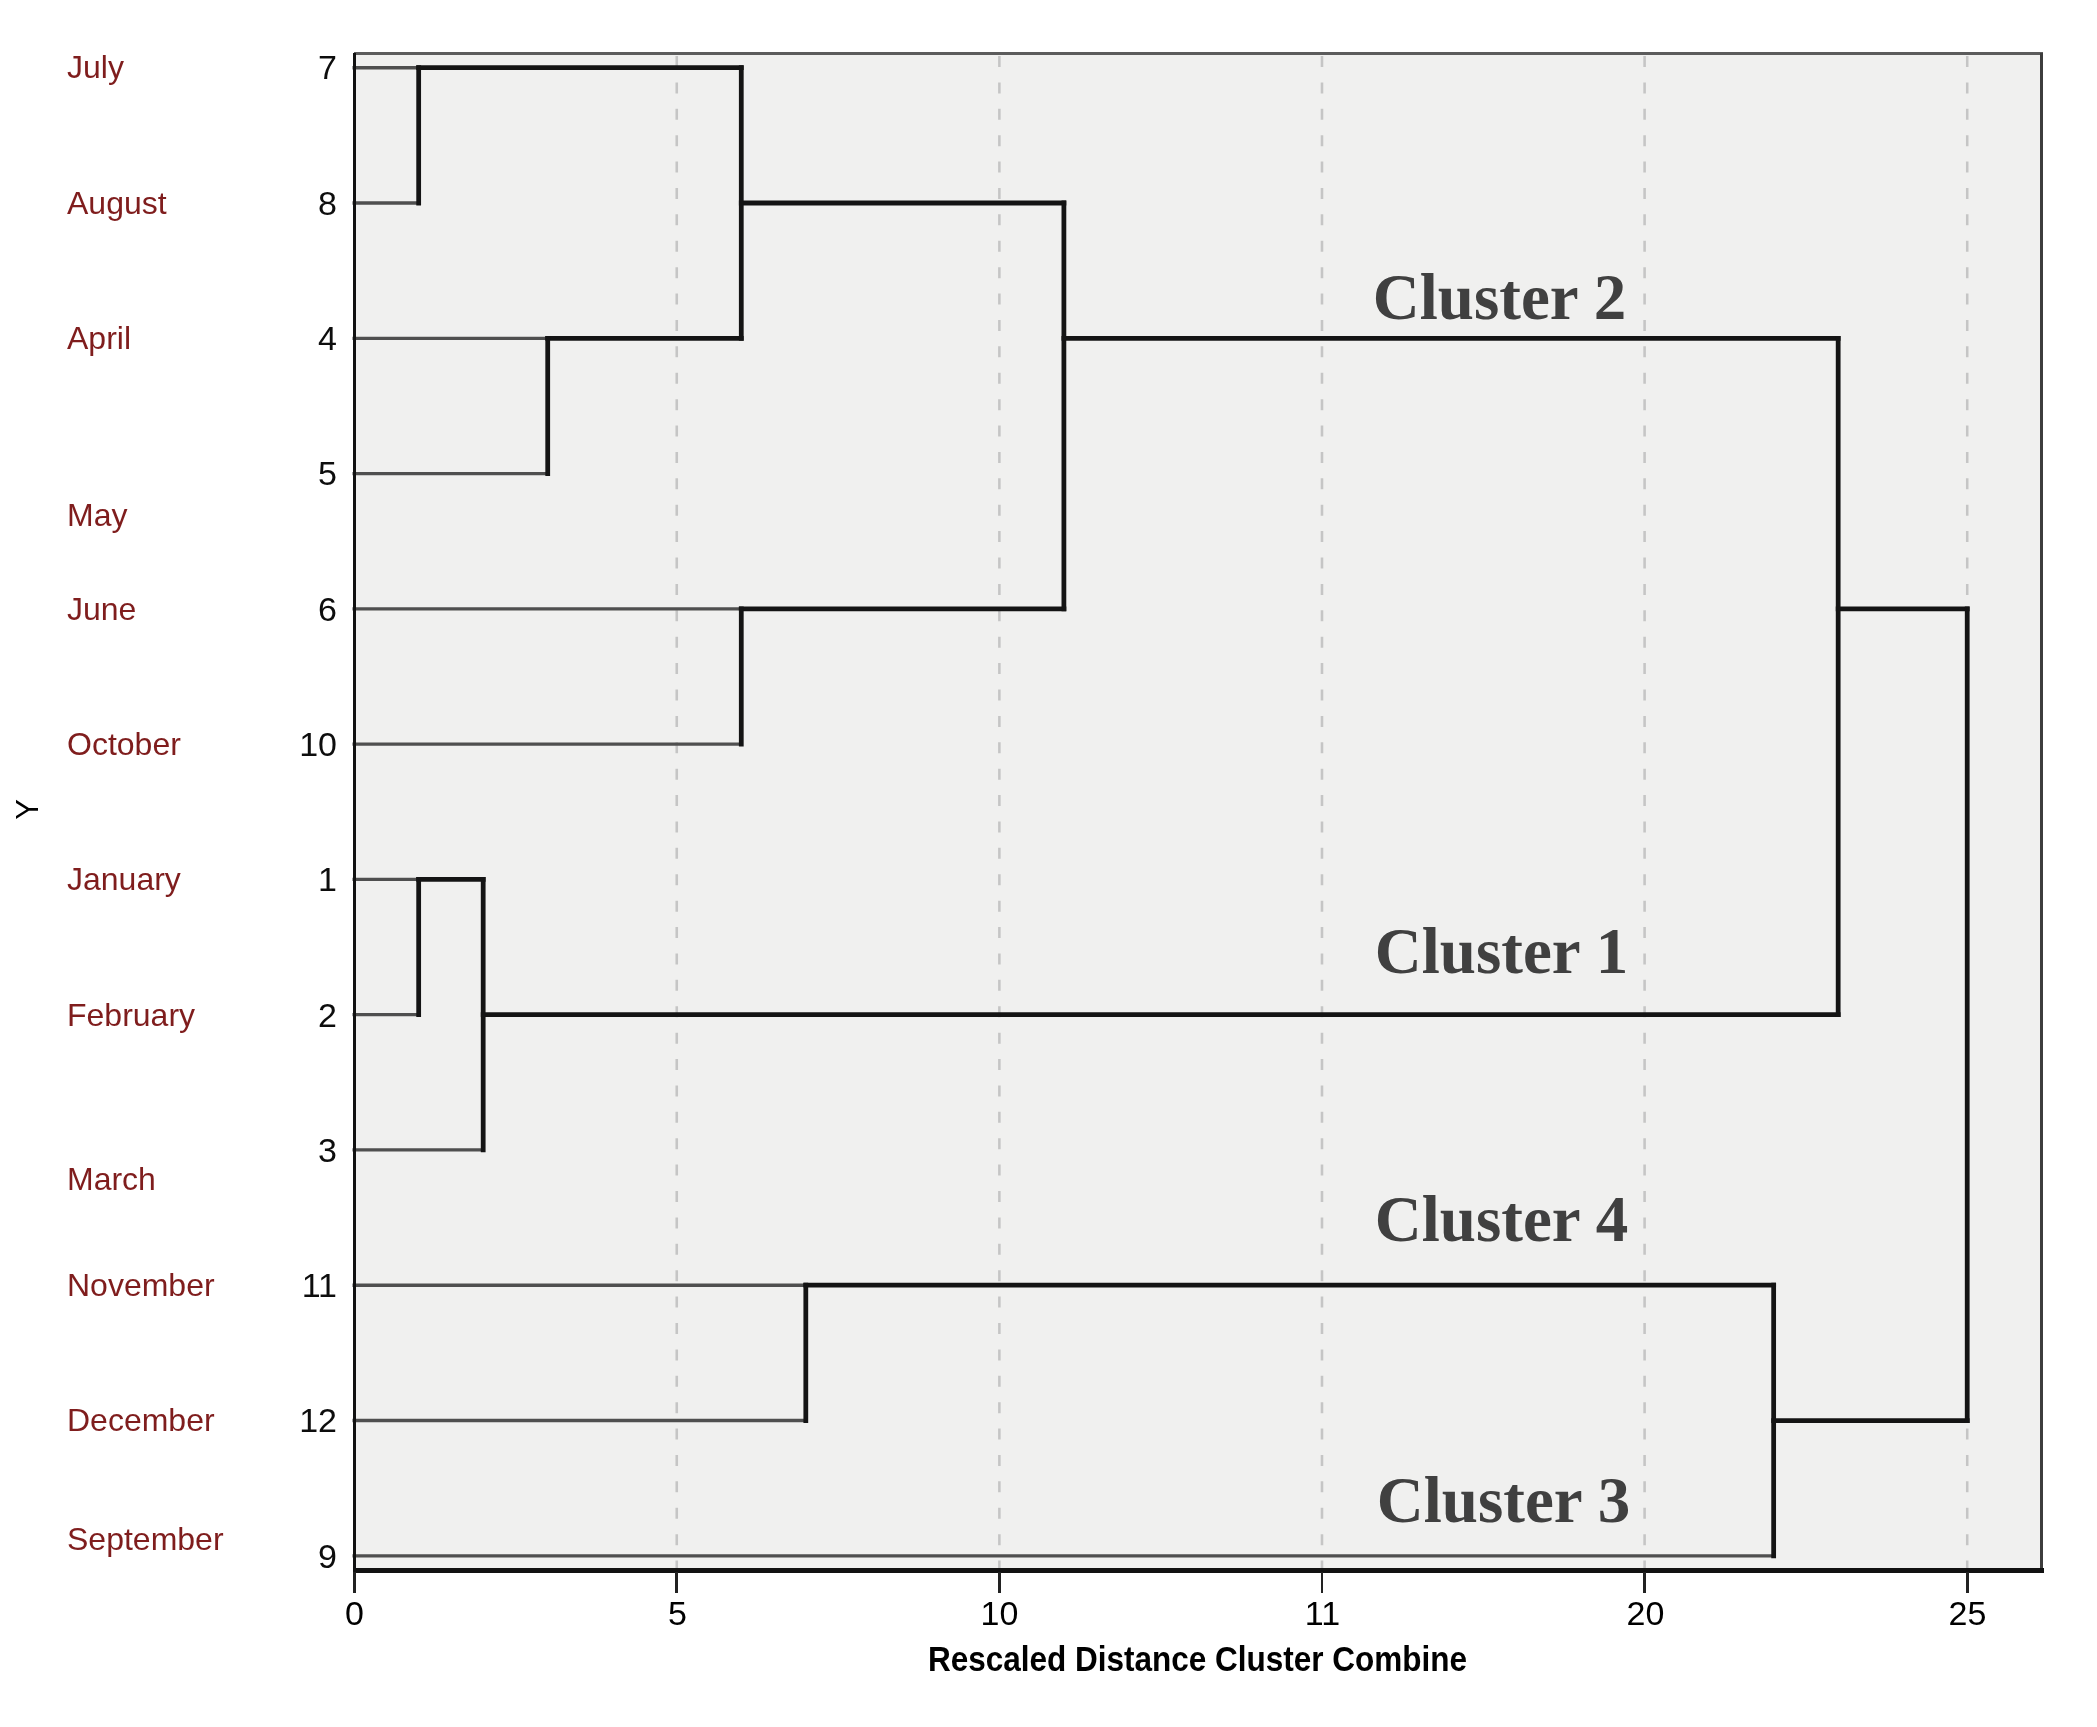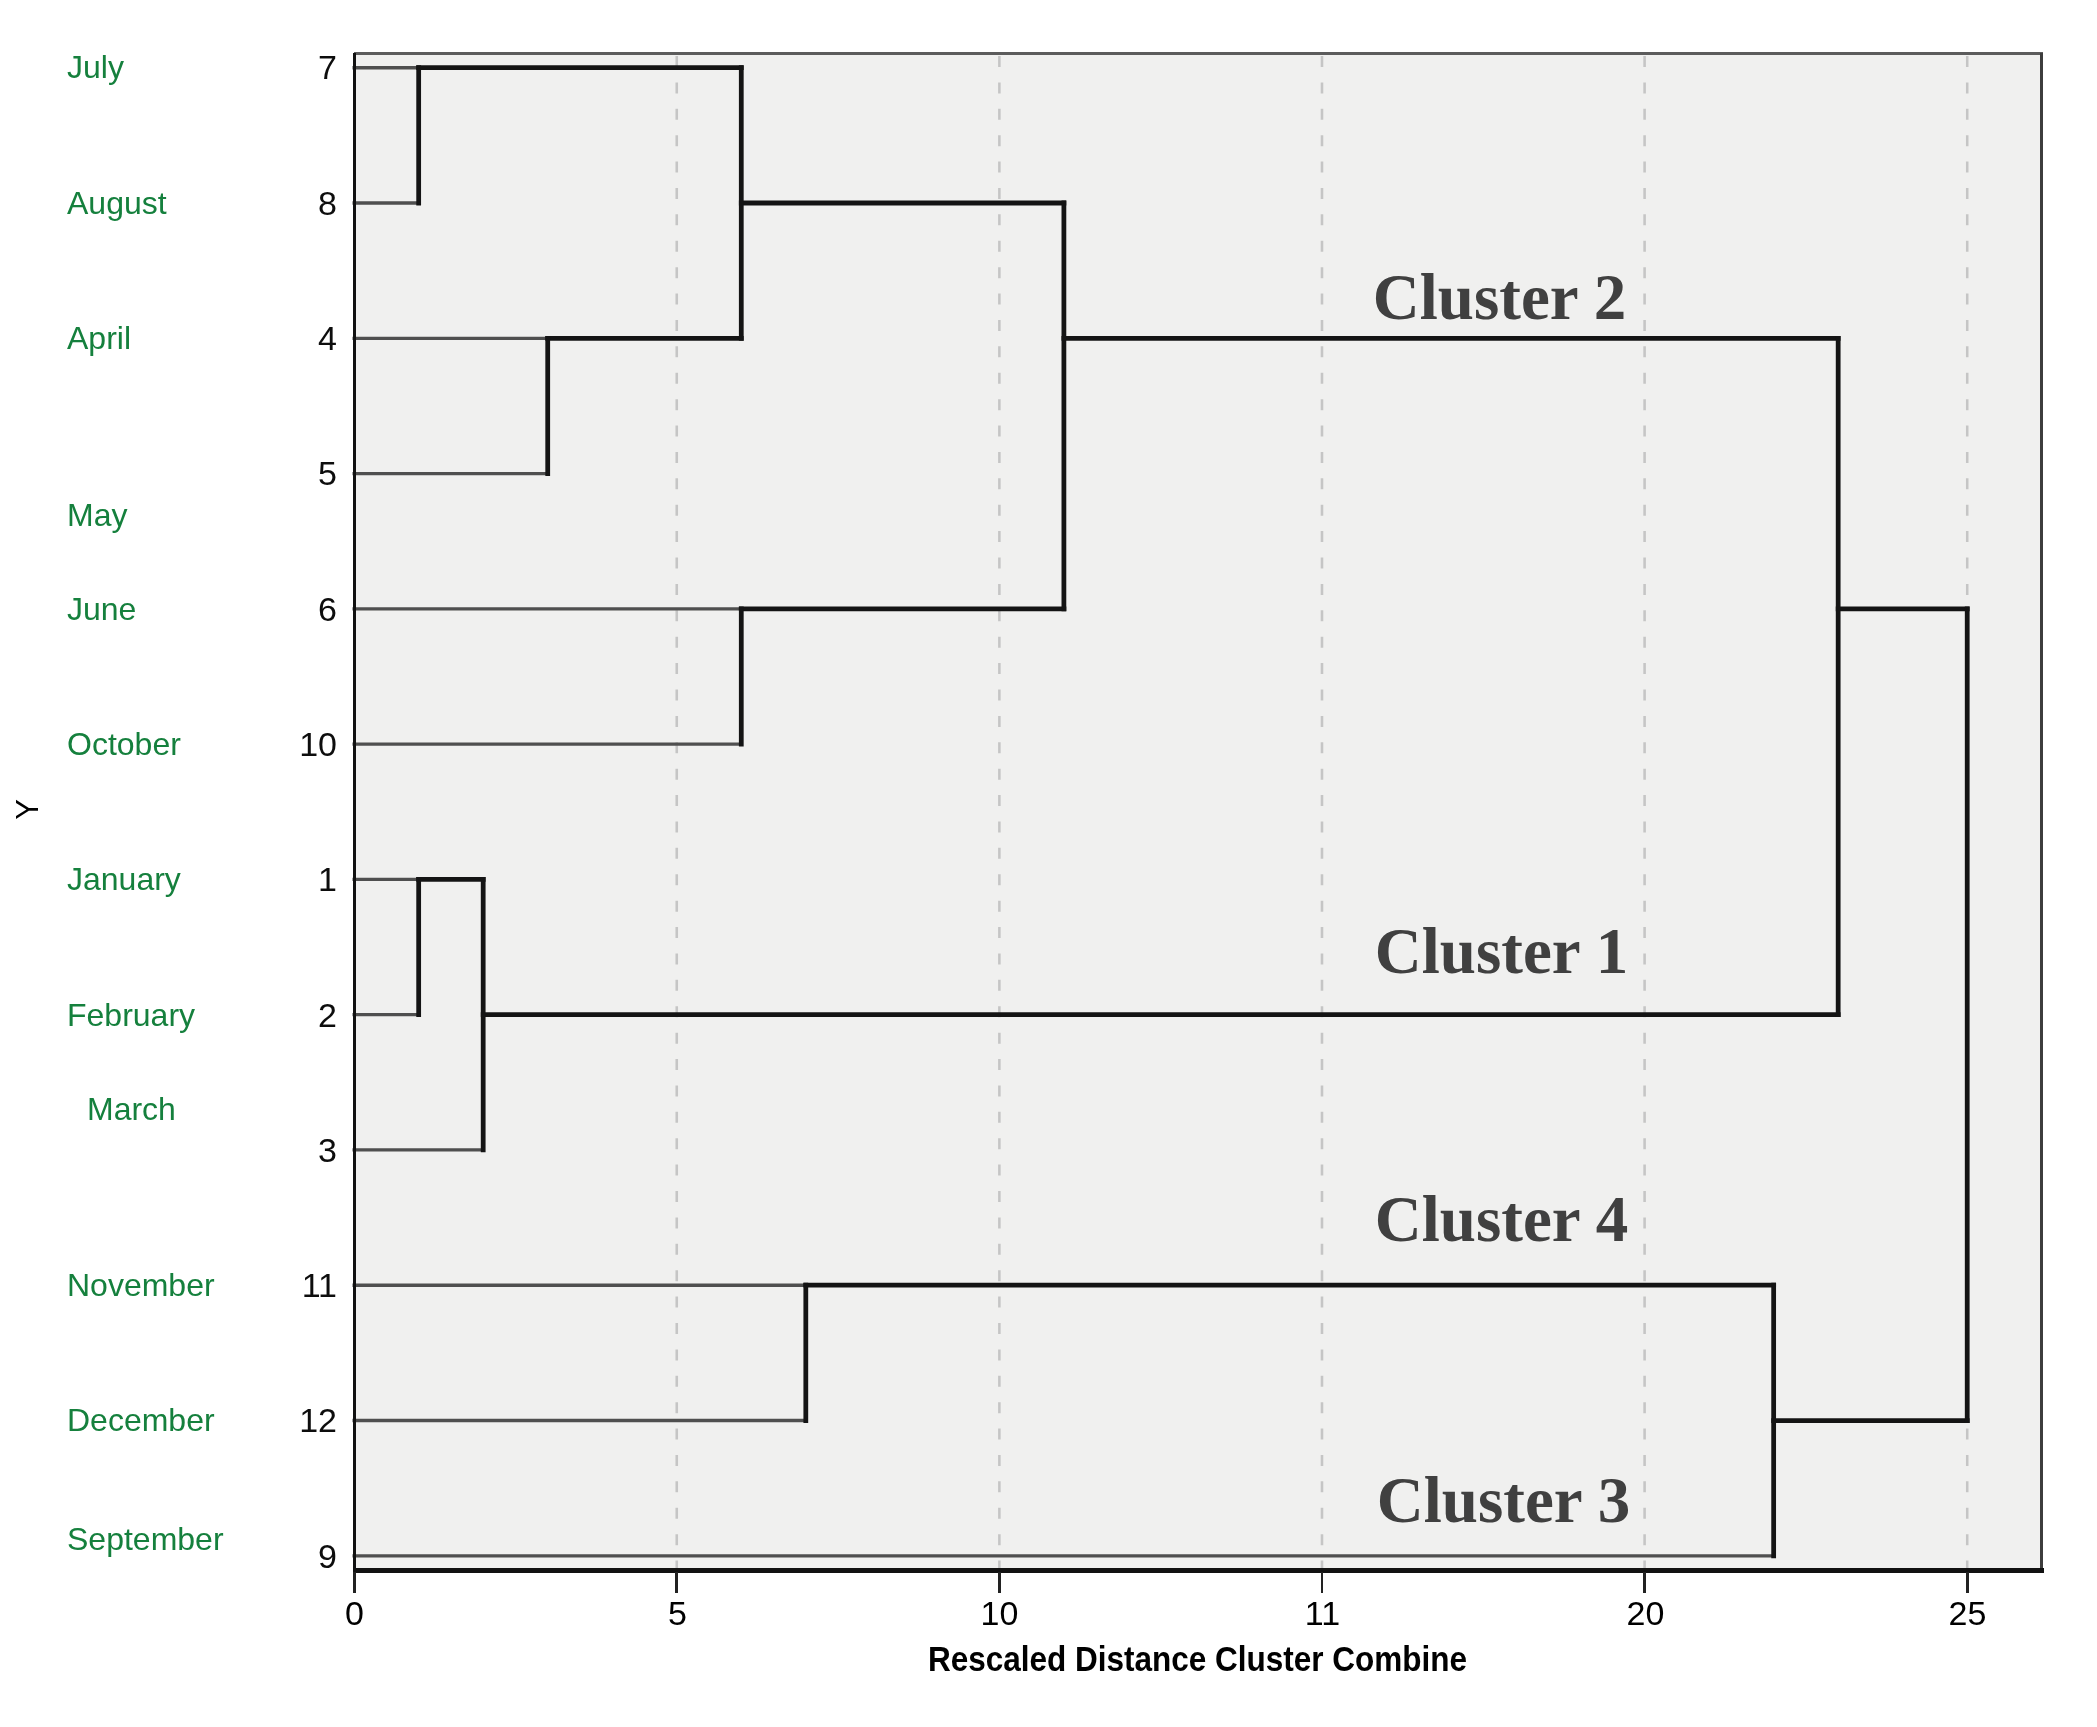"July" .leaf-label { color: #15803d -> #7f1d1d }
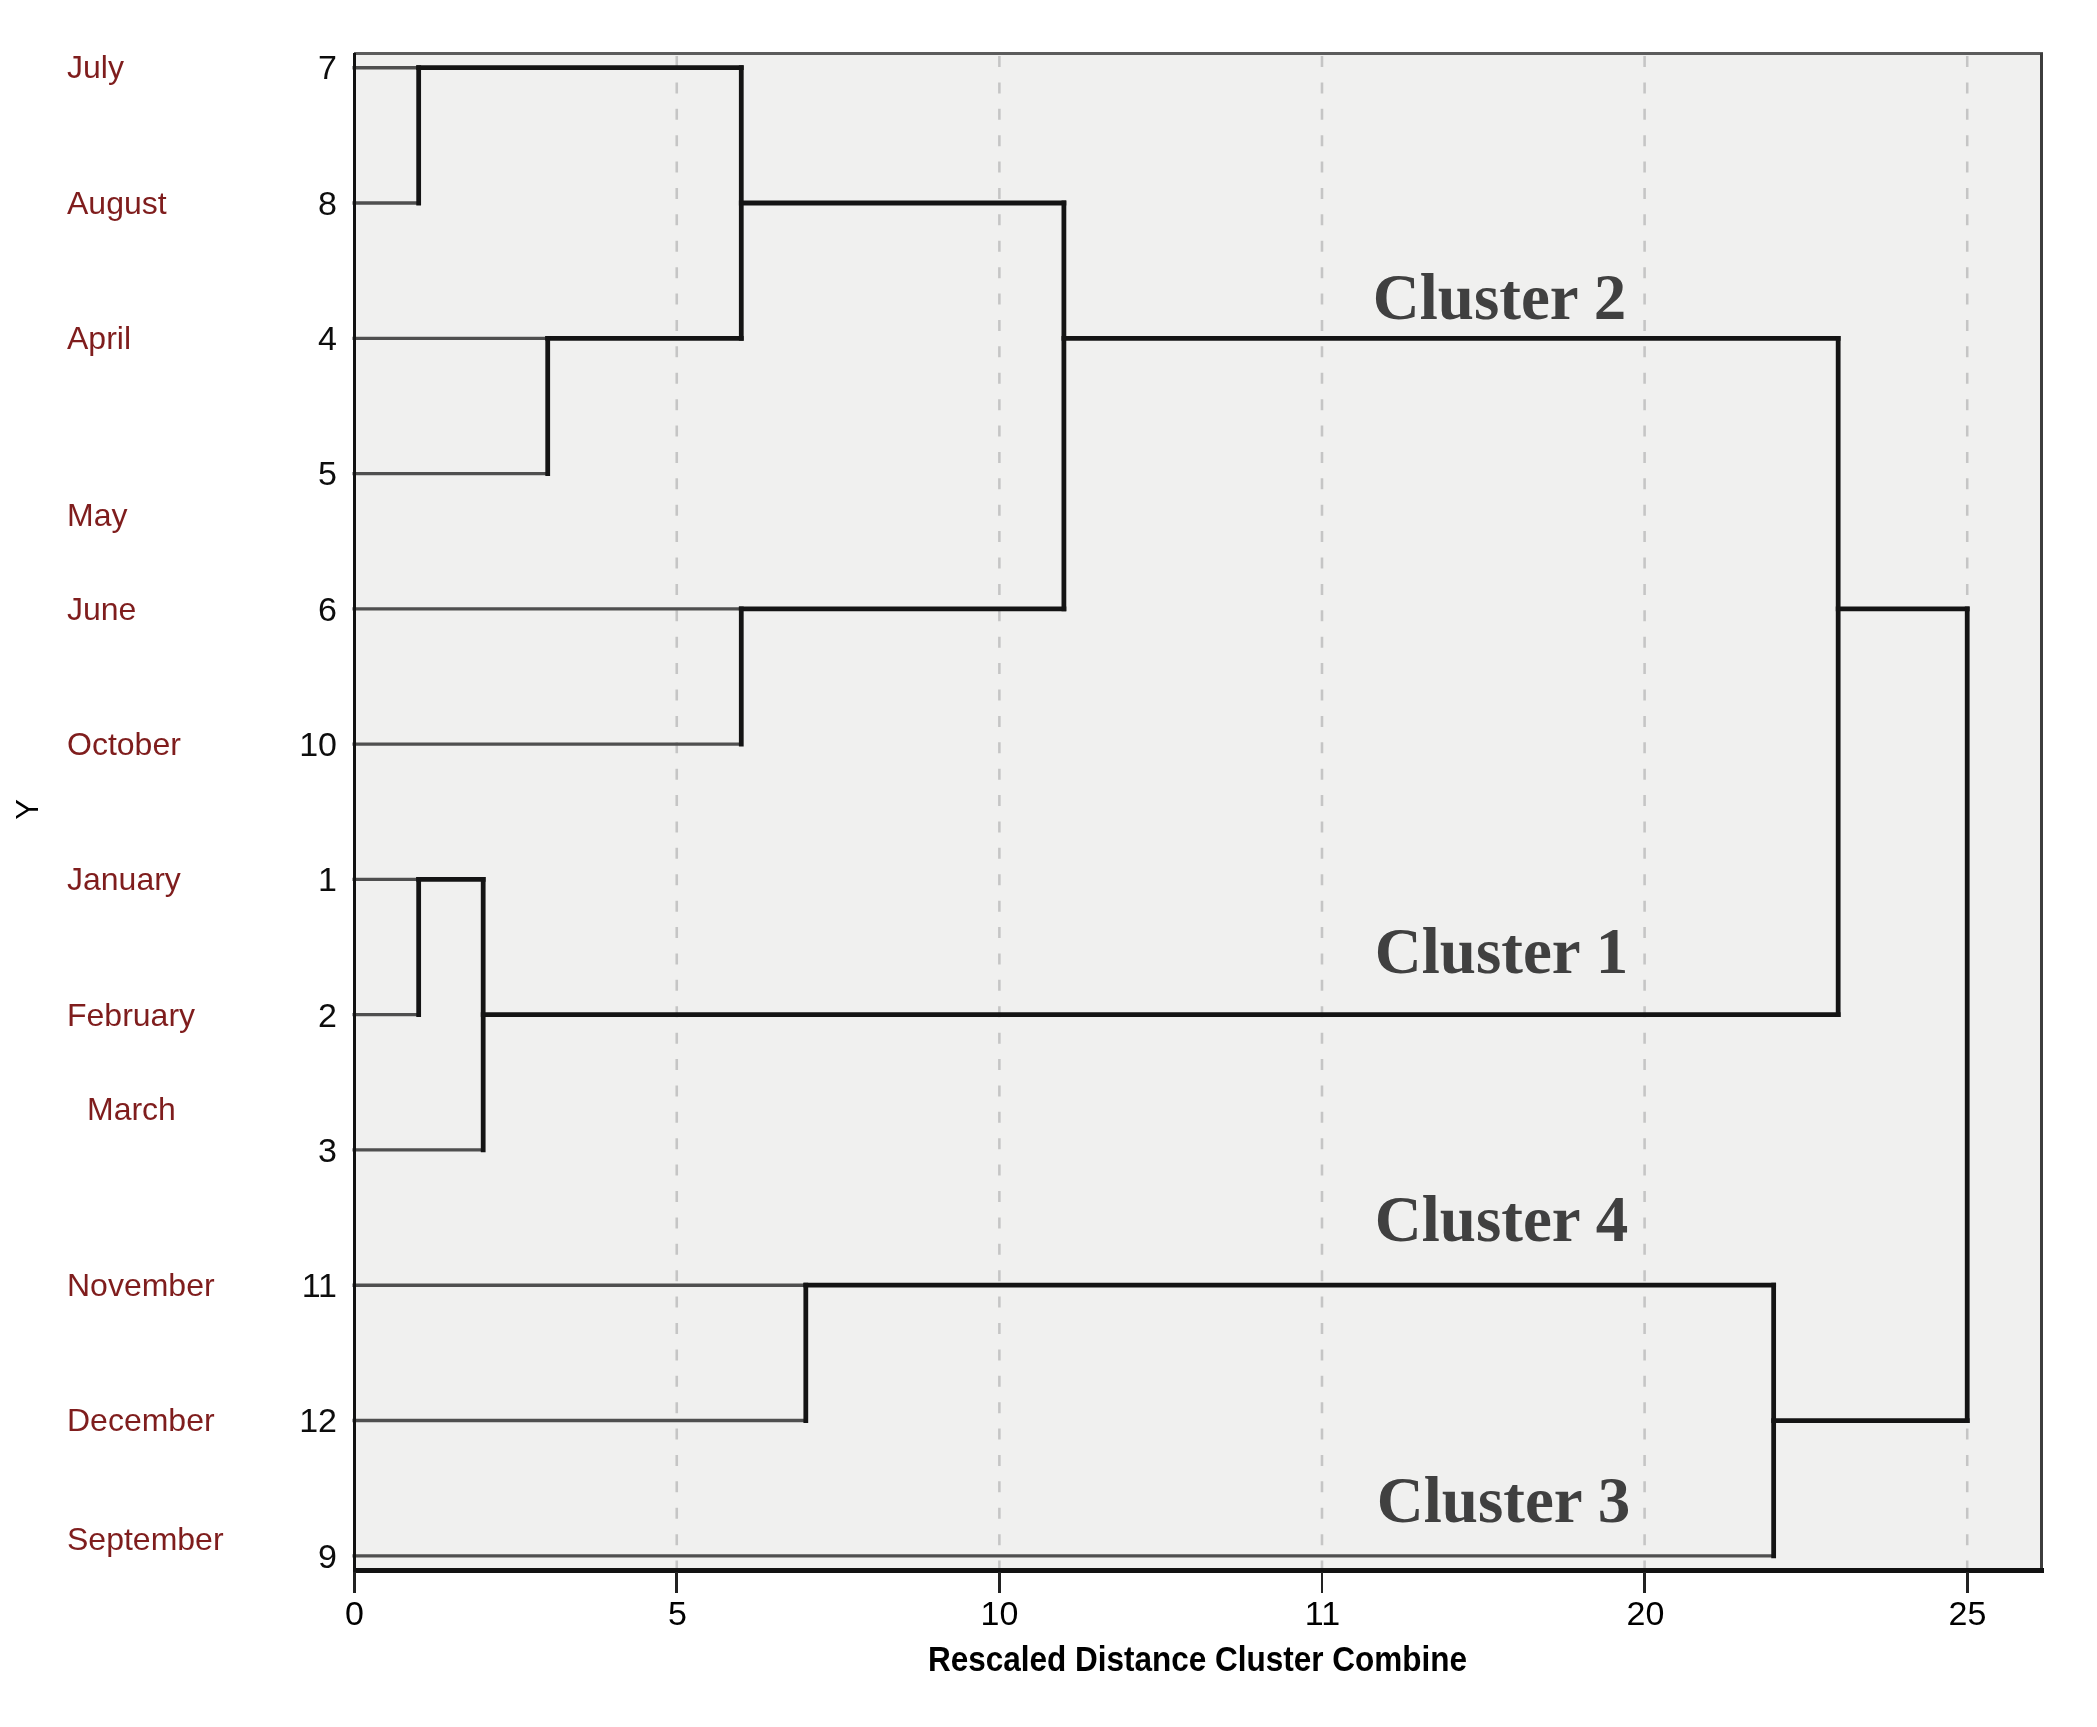"March" div.leaf-label { margin-left: 20px -> none; top: 1090px -> 1160px }
